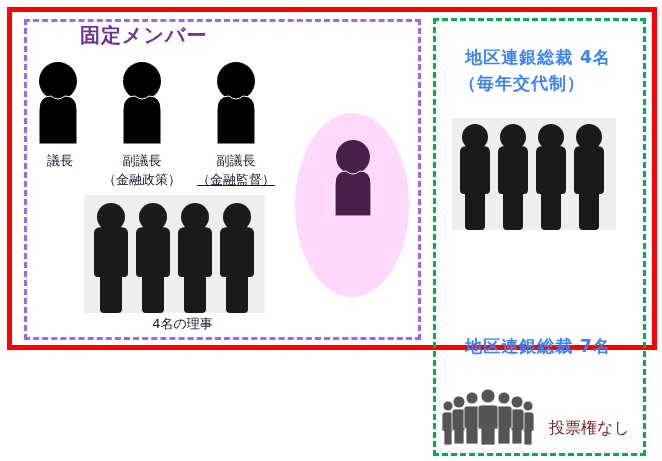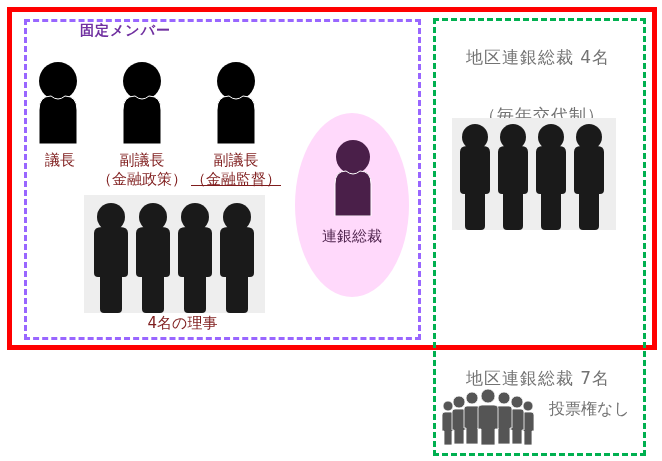"固定メンバー" .title-purple { font-size: 14px -> 20px }
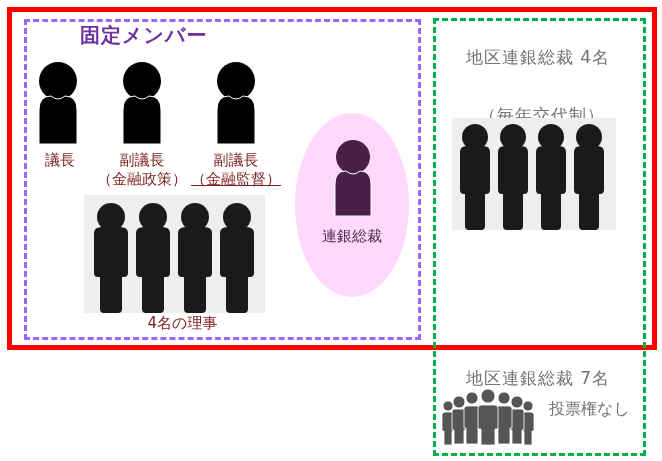"地区連銀総裁 4名" .green-title { color: #737373 -> #3b82f6; font-weight: normal -> bold }
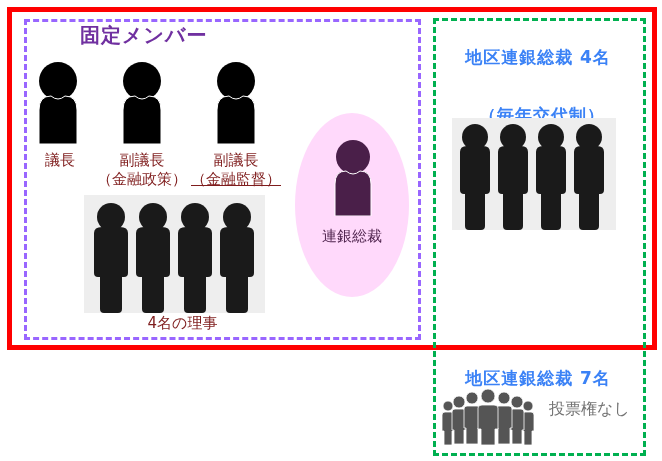"（毎年交代制）" div.abs { left: 440px -> 420px; margin-top: 32px -> none }
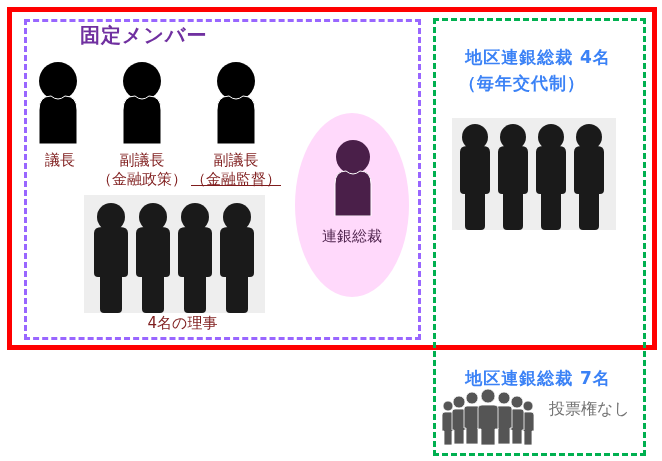"議長" .label { color: #7f1d1d -> #0f172a; font-size: 15px -> 13px }
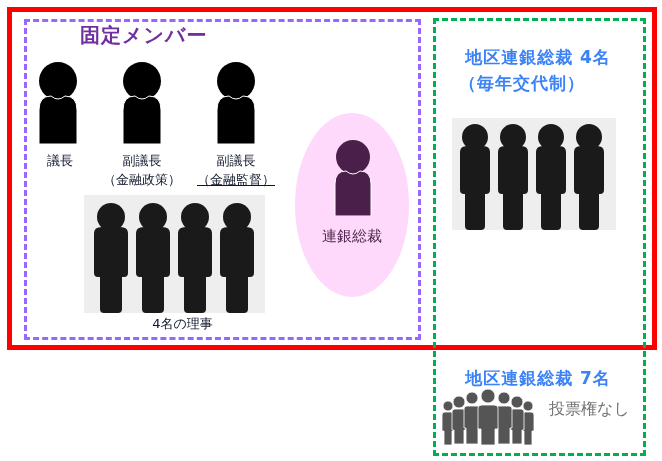"連銀総裁" div { html: <div>連銀総裁</div> -> none }
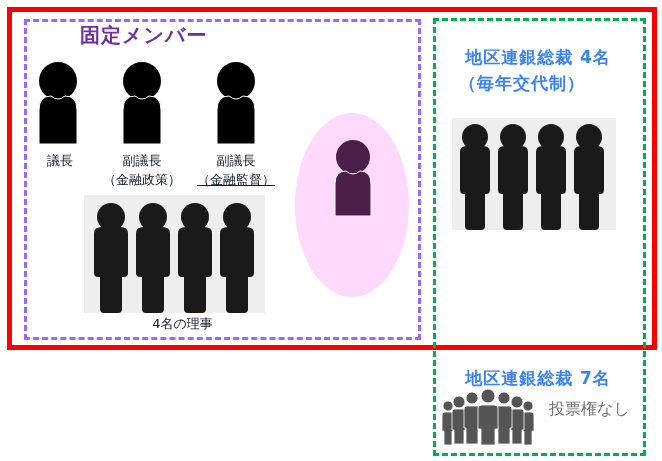"地区連銀総裁 7名" div.abs { margin-top: 32px -> none }
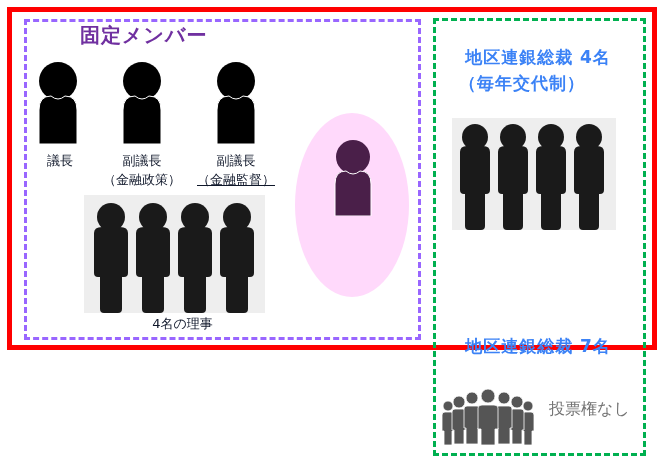"投票権なし" .no-vote { color: #737373 -> #7f1d1d; top: 399px -> 418px }
